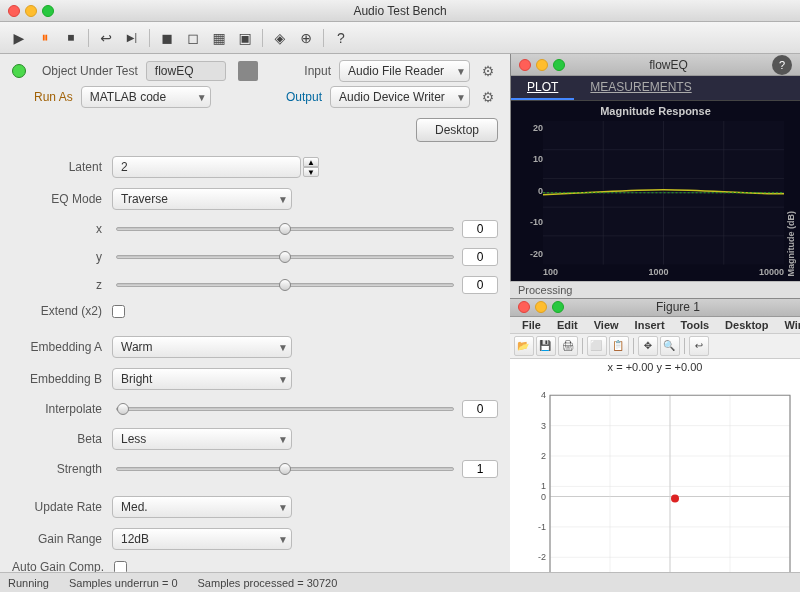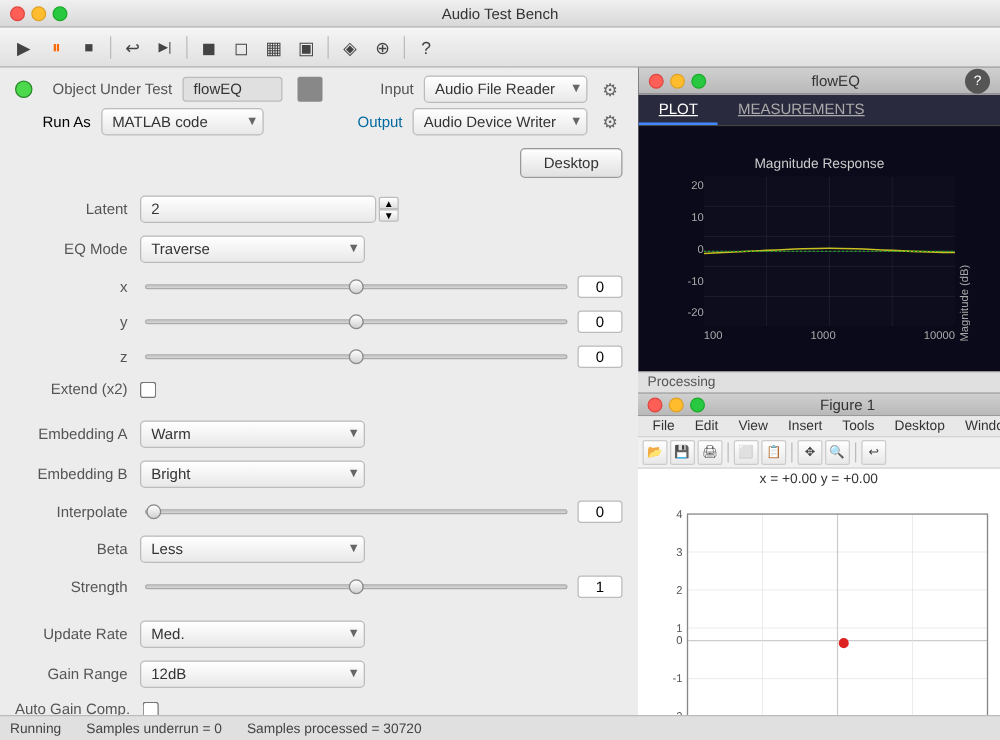"Run As" span { color: #000000 -> #a16207 }
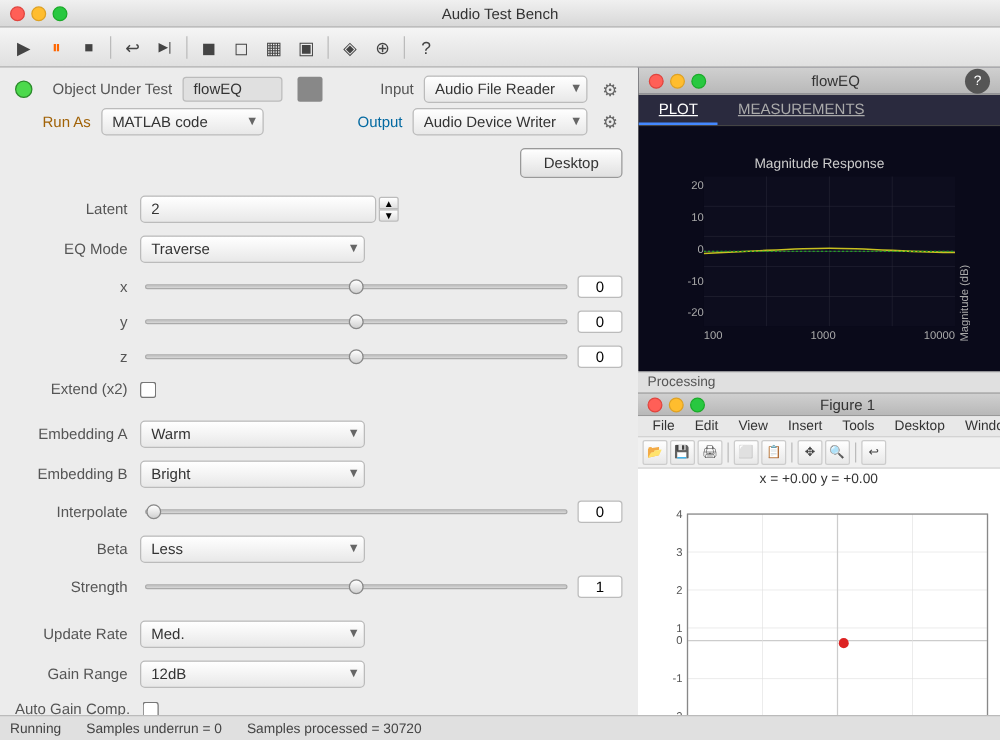"Magnitude Response" .mag-chart { font-weight: none -> bold; padding: 24px -> 4px }
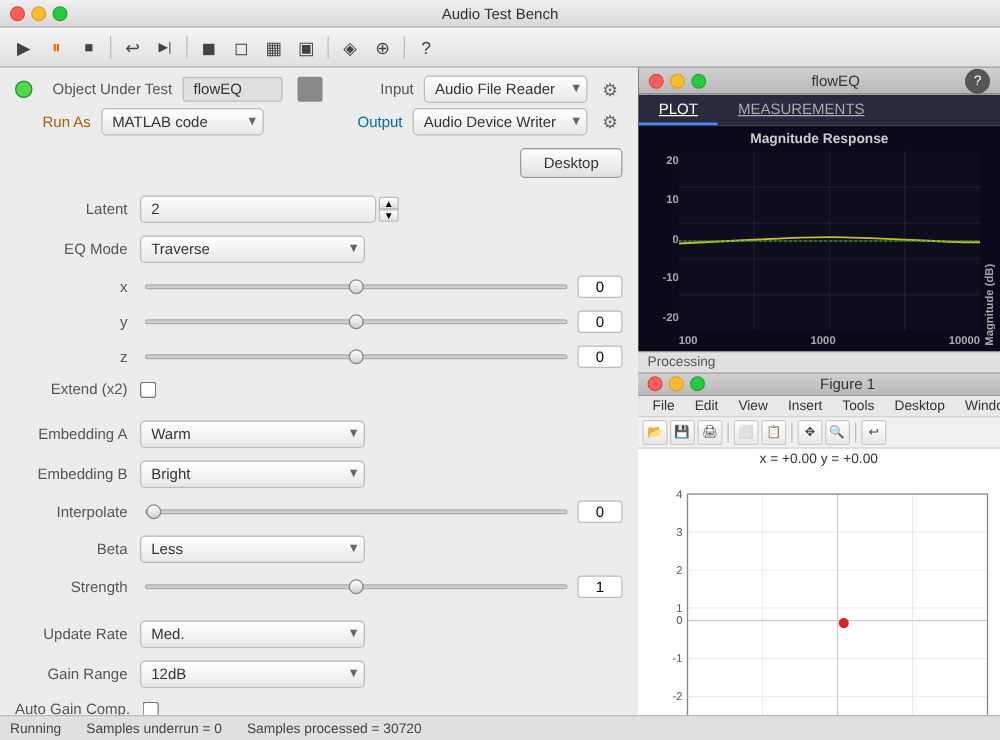"File" .figure-menu { font-weight: none -> bold }
